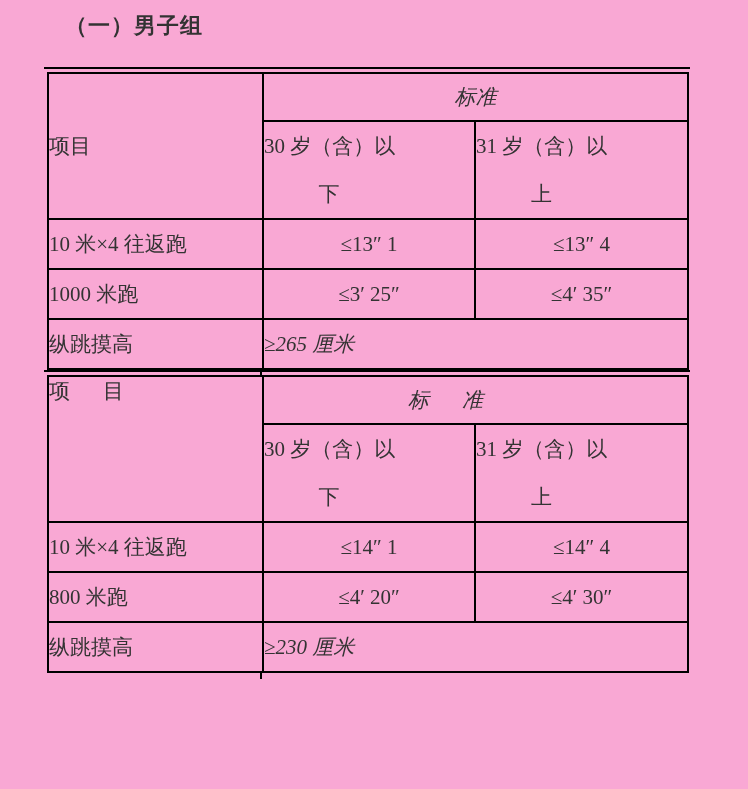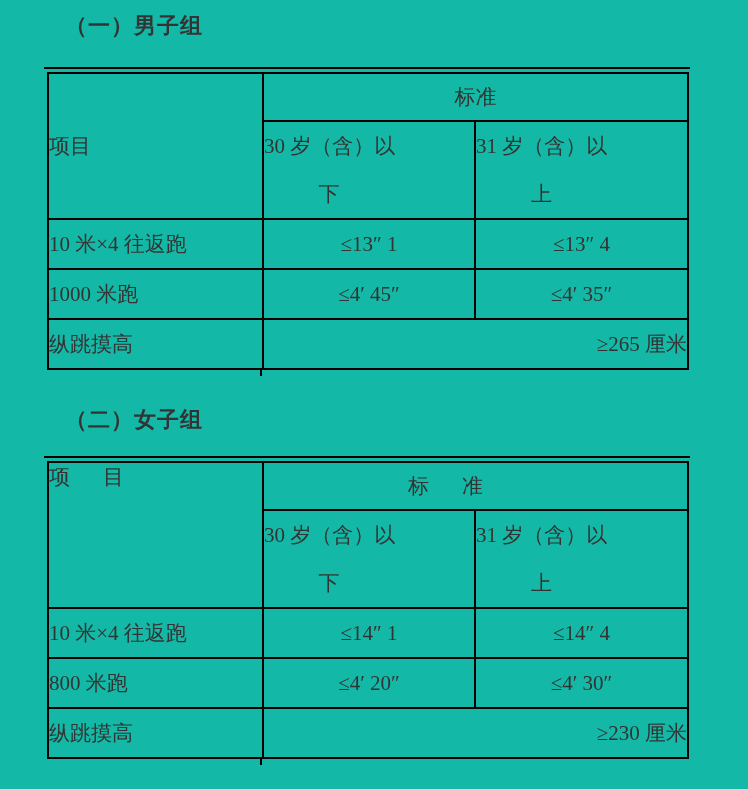"（一）男子组" .doc { background: #14b8a6 -> #f9a8d4 }
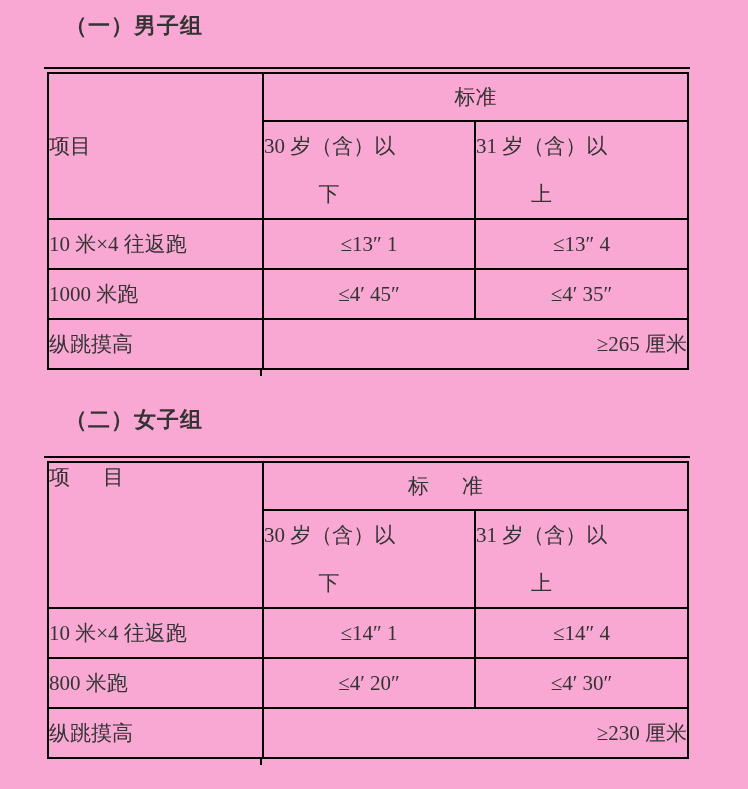"标准" td.std-cell { font-style: none -> italic }
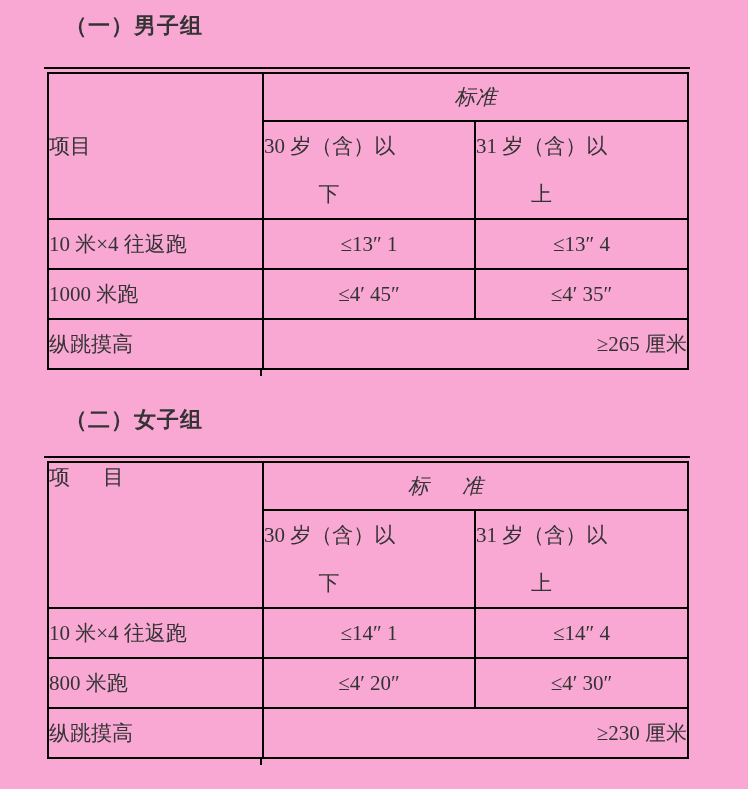"≤4′ 45″" td.val-cell { text: 4′ 45 -> 3′ 25 }
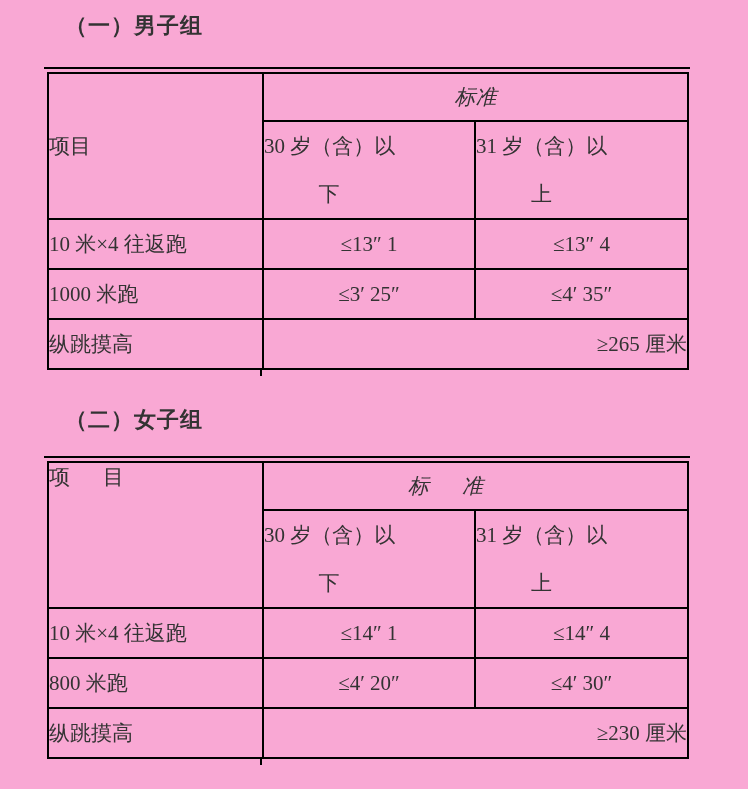"≥265 厘米" td.val-merged { font-style: none -> italic; text-align: right -> left }
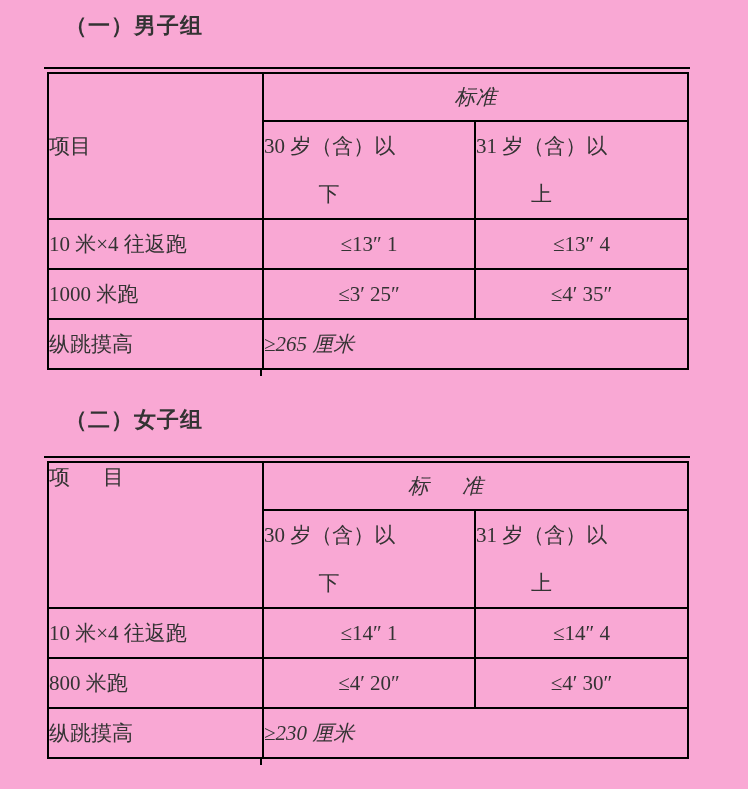"（二）女子组" div.sec-heading { html: <div>（二）女子组</div> -> none }
